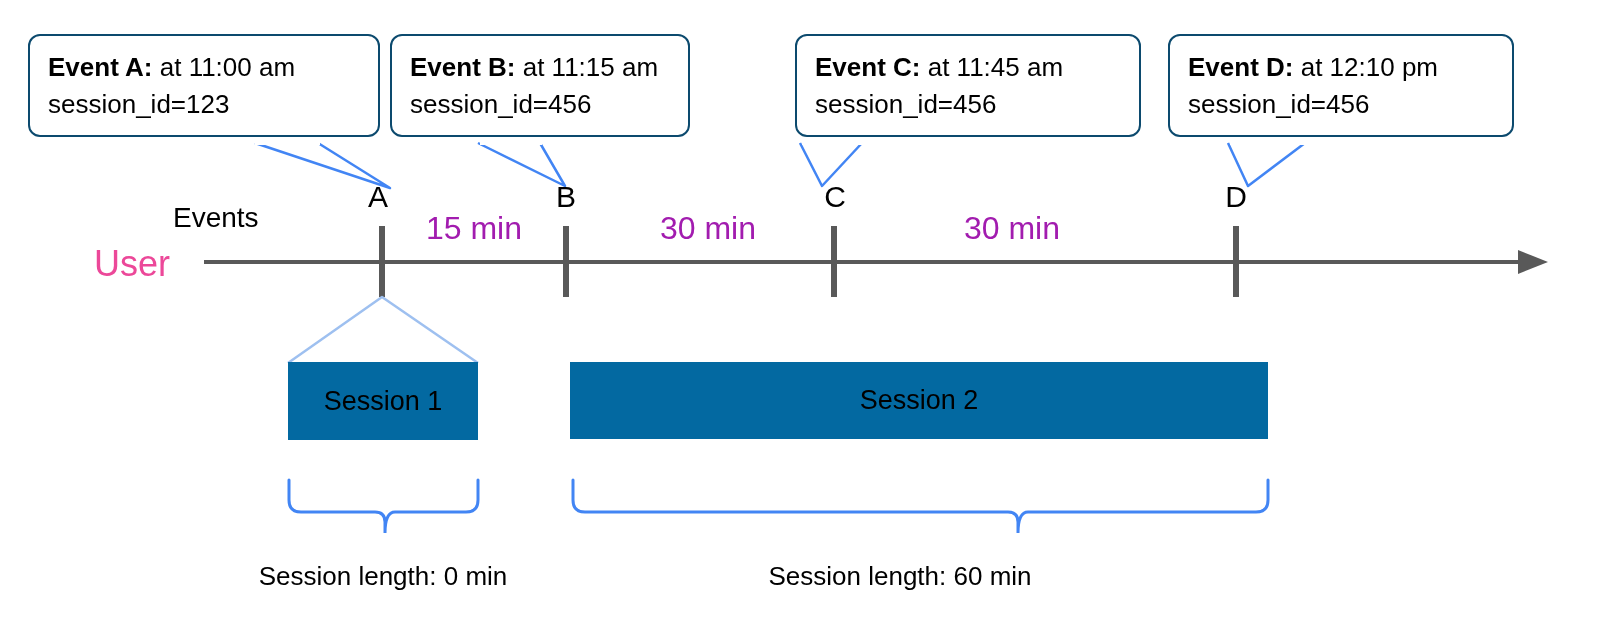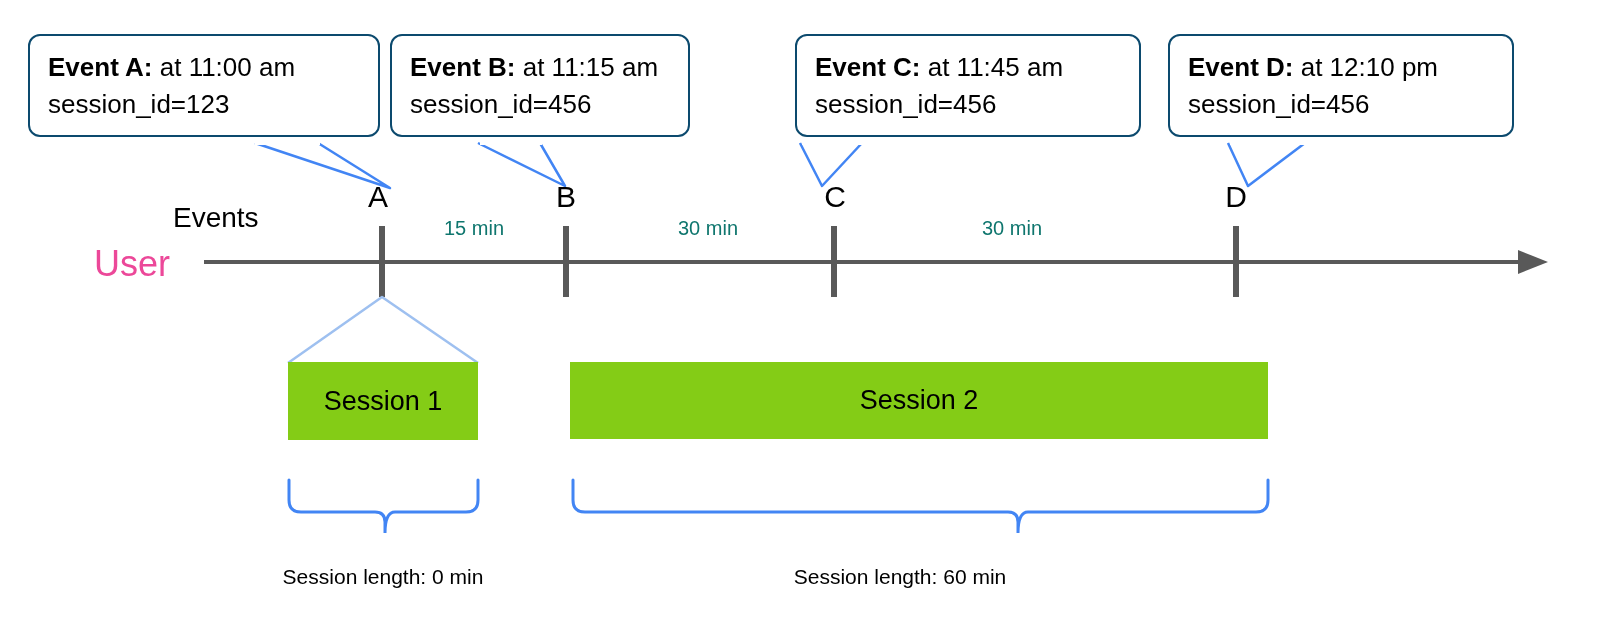"15 min" .dur-label { color: #0f766e -> #a21caf; font-size: 20px -> 32px }
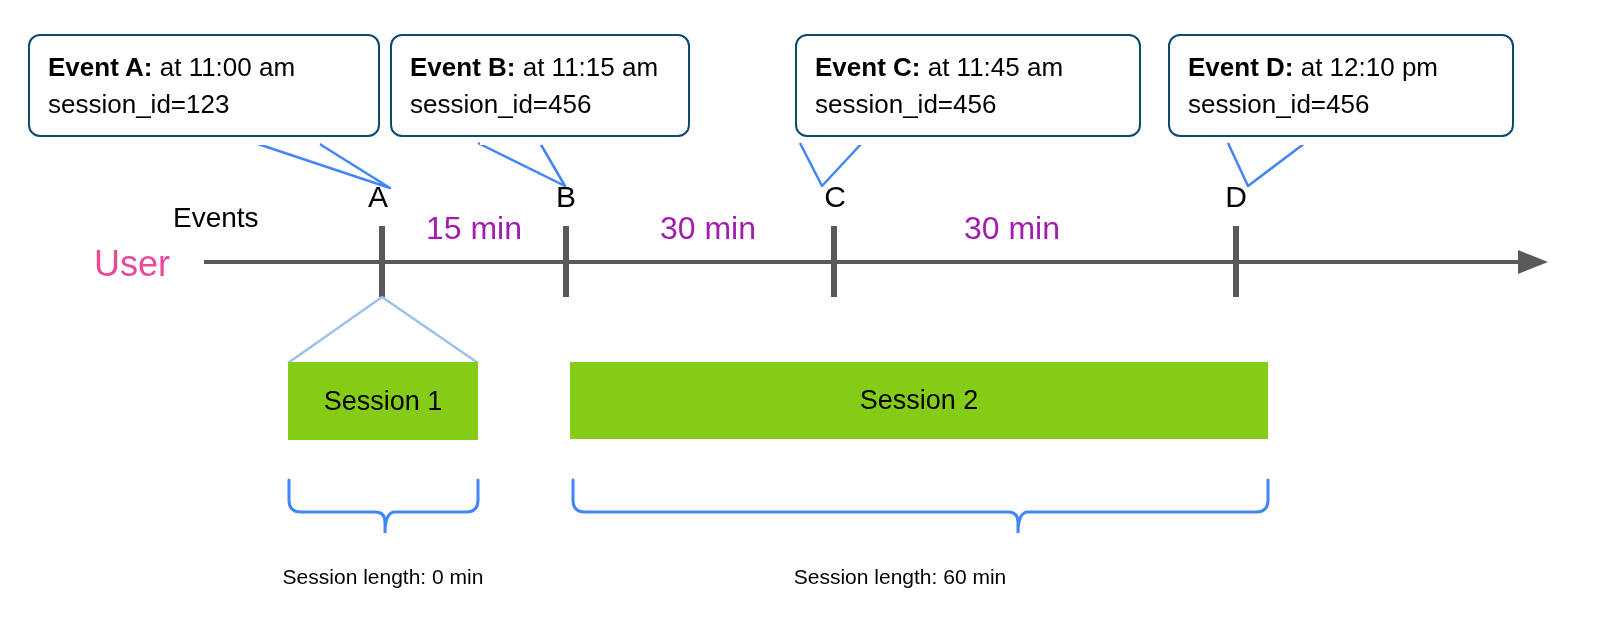"Session 1" .session-bar { background: #84cc16 -> #0369a1 }
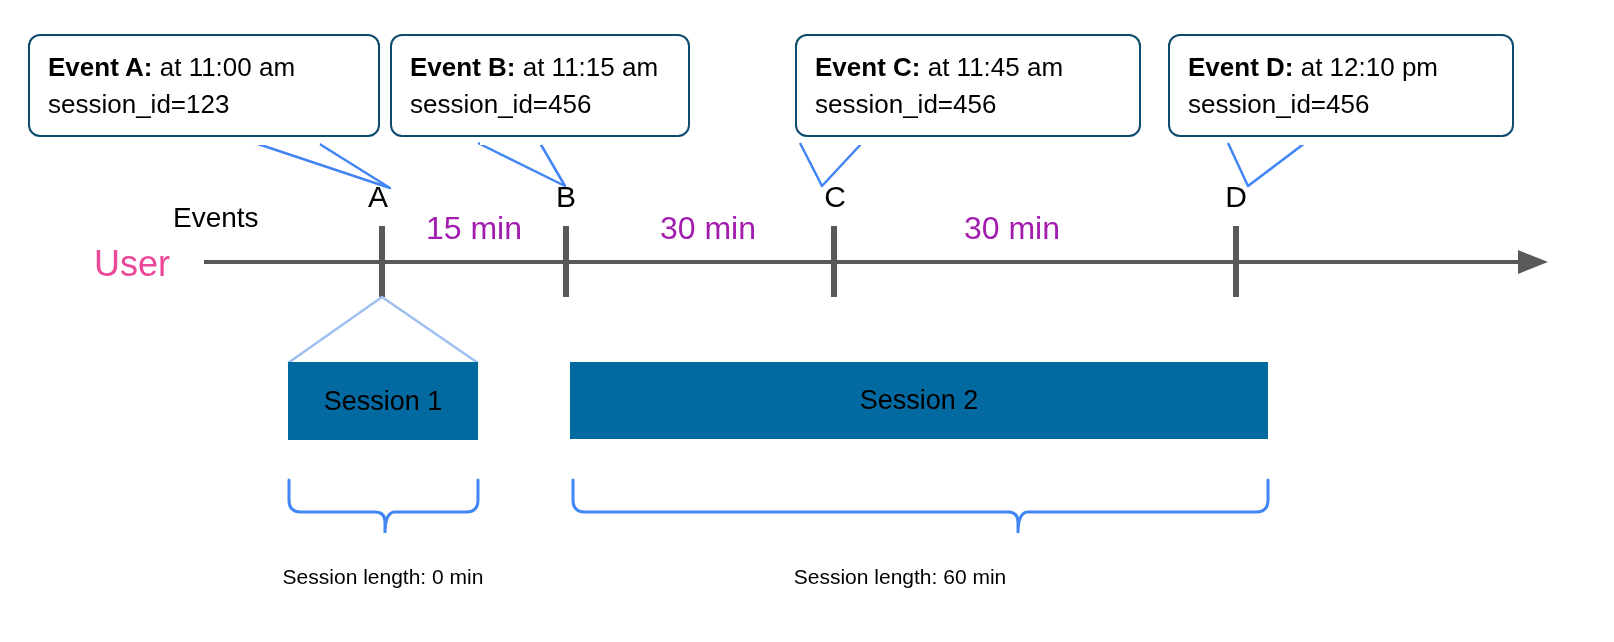"Session length: 0 min" .len-label { font-size: 21px -> 26px }
